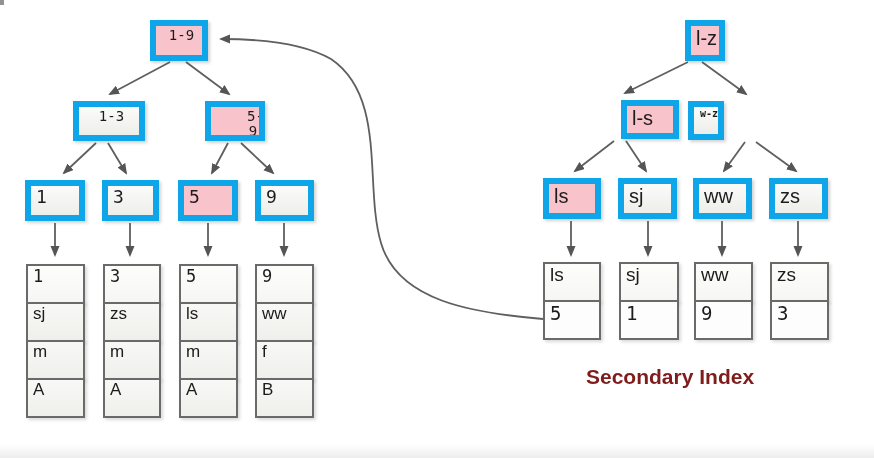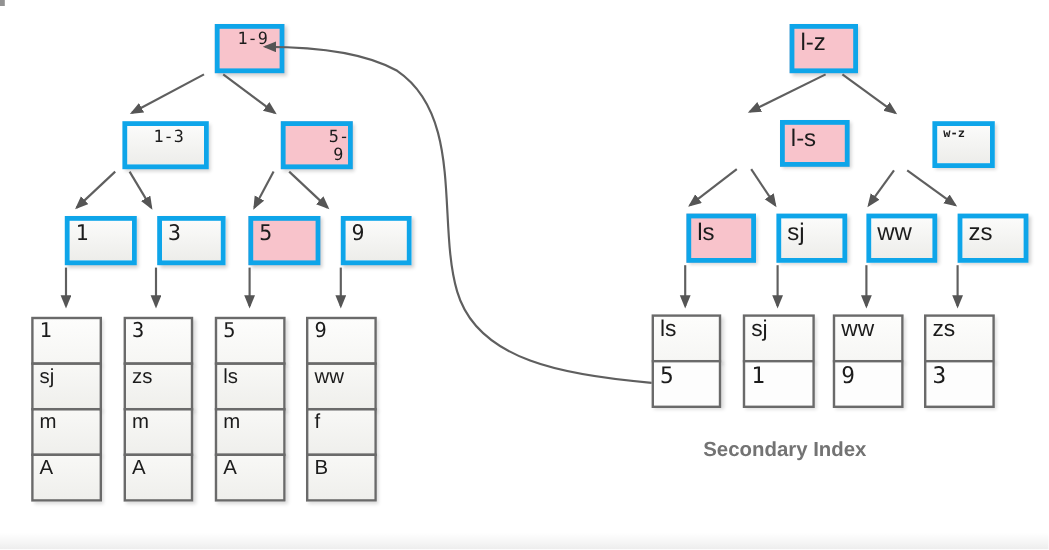"1-9" .node { border: 4px solid #0ea5e9 -> 6px solid #0ea5e9; margin-left: 29px -> none }
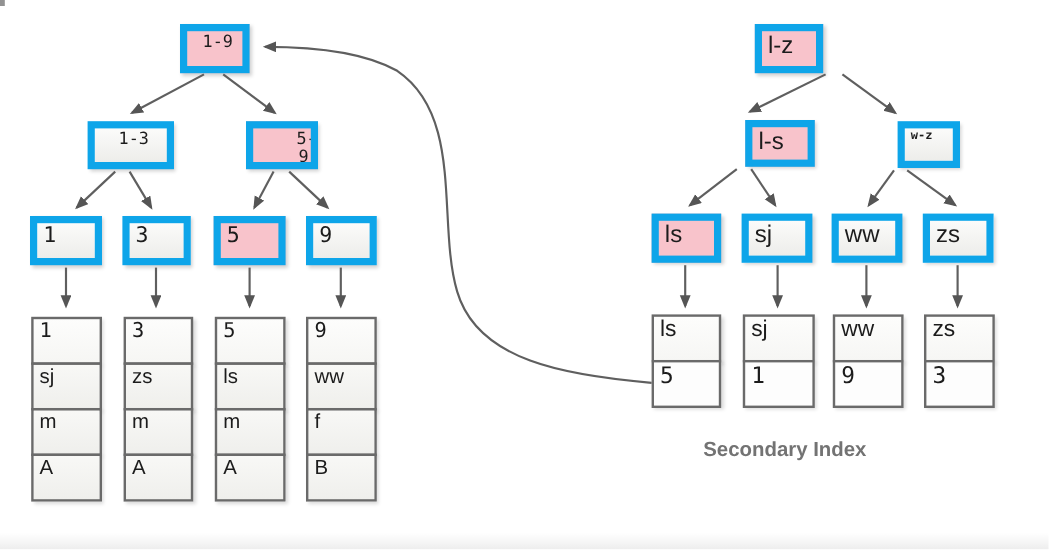"l-z" div.node { left: 629px -> 685px; width: 57px -> 40px }
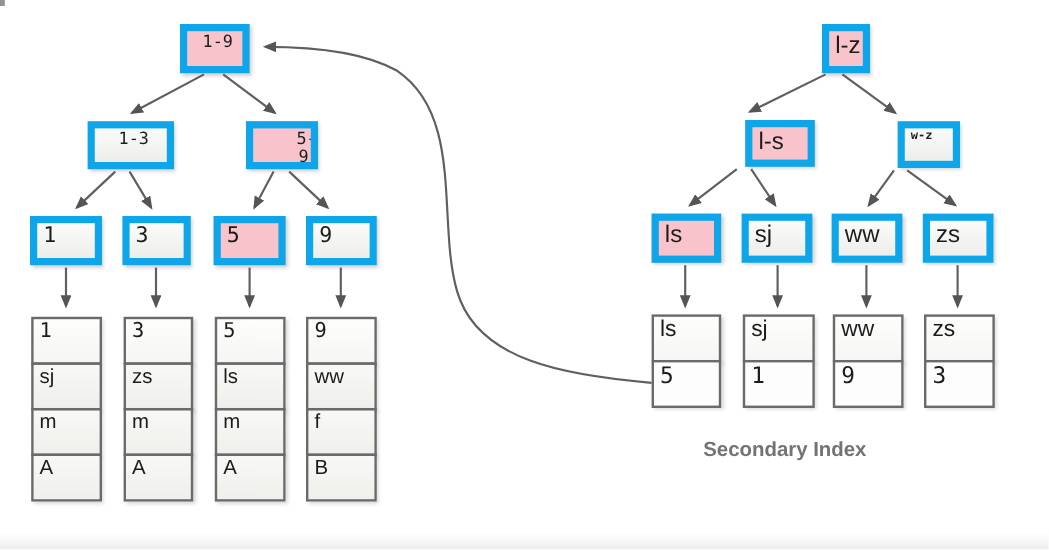"w-z" div.node { left: 748px -> 688px; text-align: none -> right; width: 52px -> 36px }
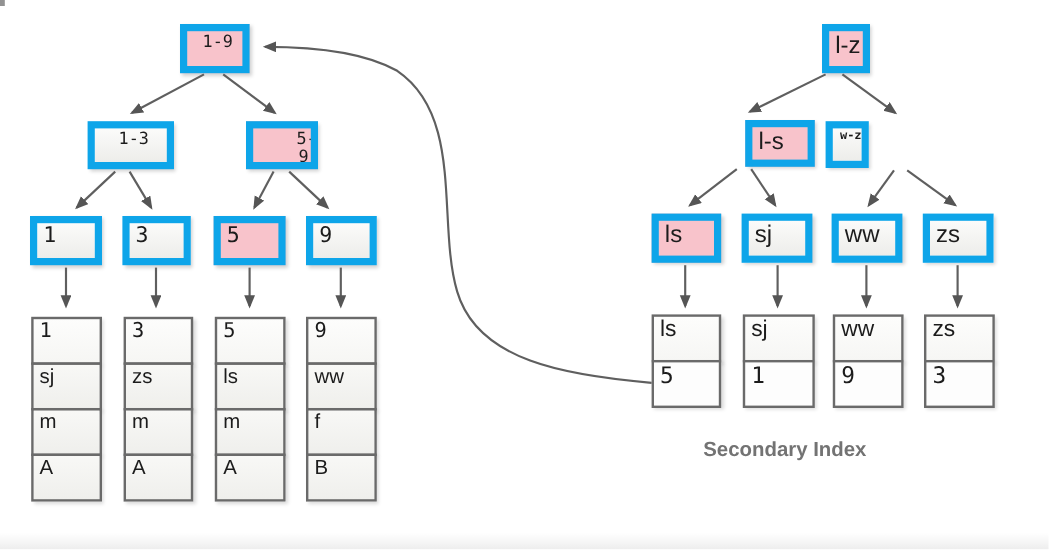"Secondary Index" .caption { color: #737373 -> #7f1d1d; font-size: 17px -> 21px }
